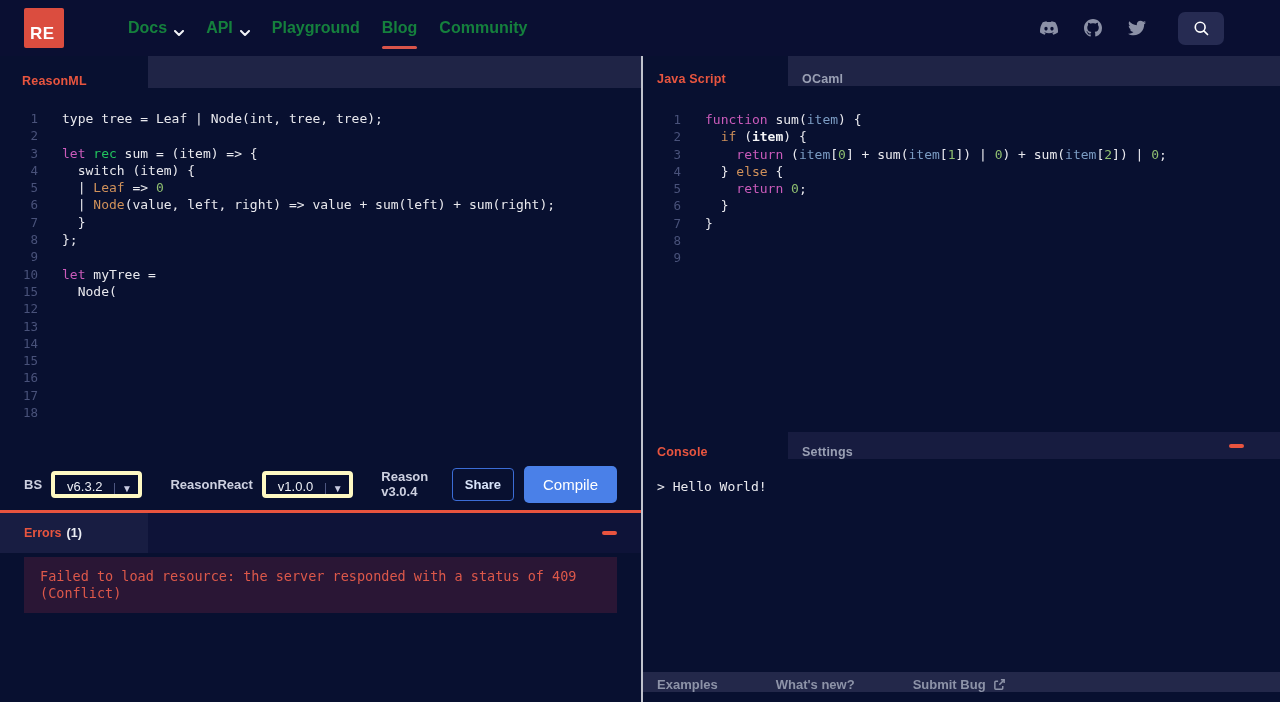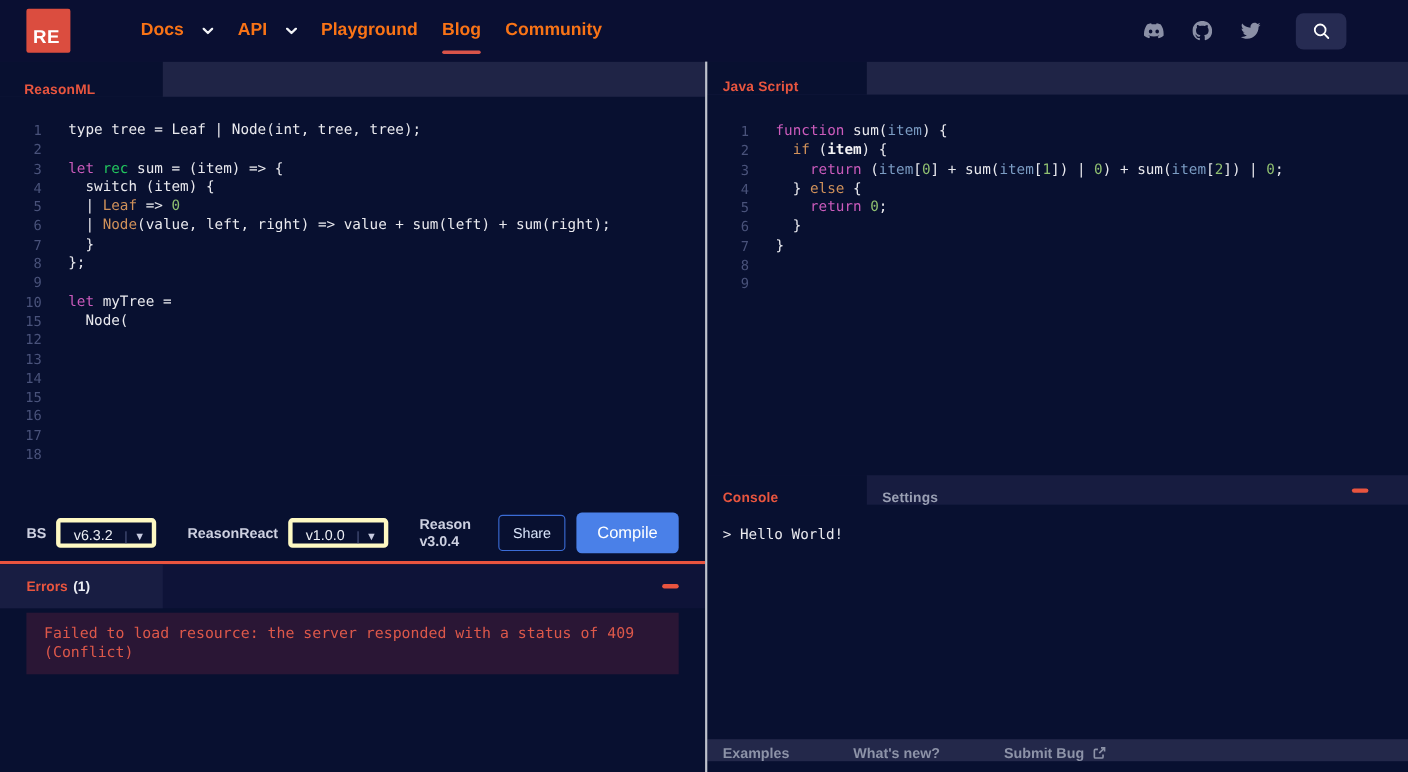"Docs" .nav-item { align-items: center -> flex-end; color: #f97316 -> #15803d; gap: 17px -> 7px }
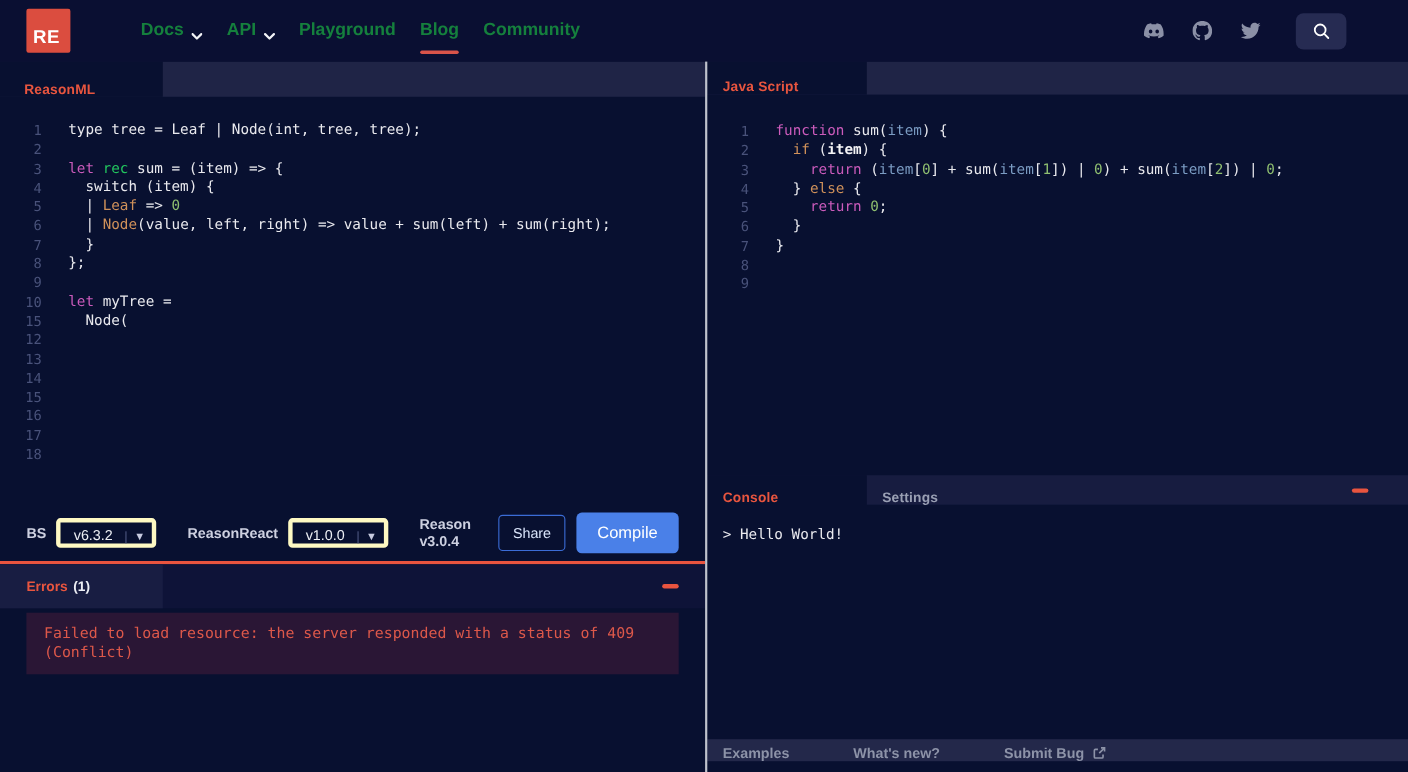"OCaml" div.tab { html: none -> <div> <span>OCaml</span> </div> }
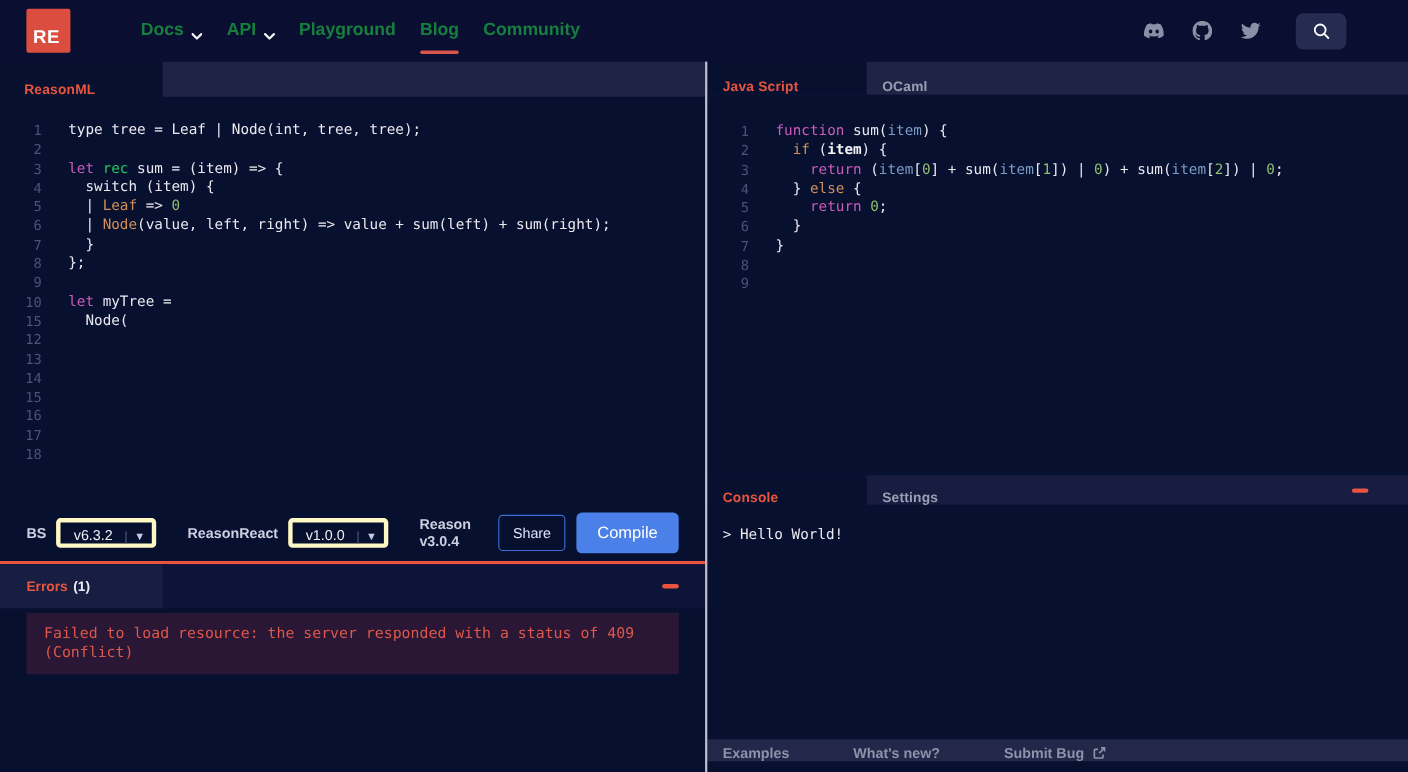"Share" .share-btn { font-weight: 400 -> 700 }
